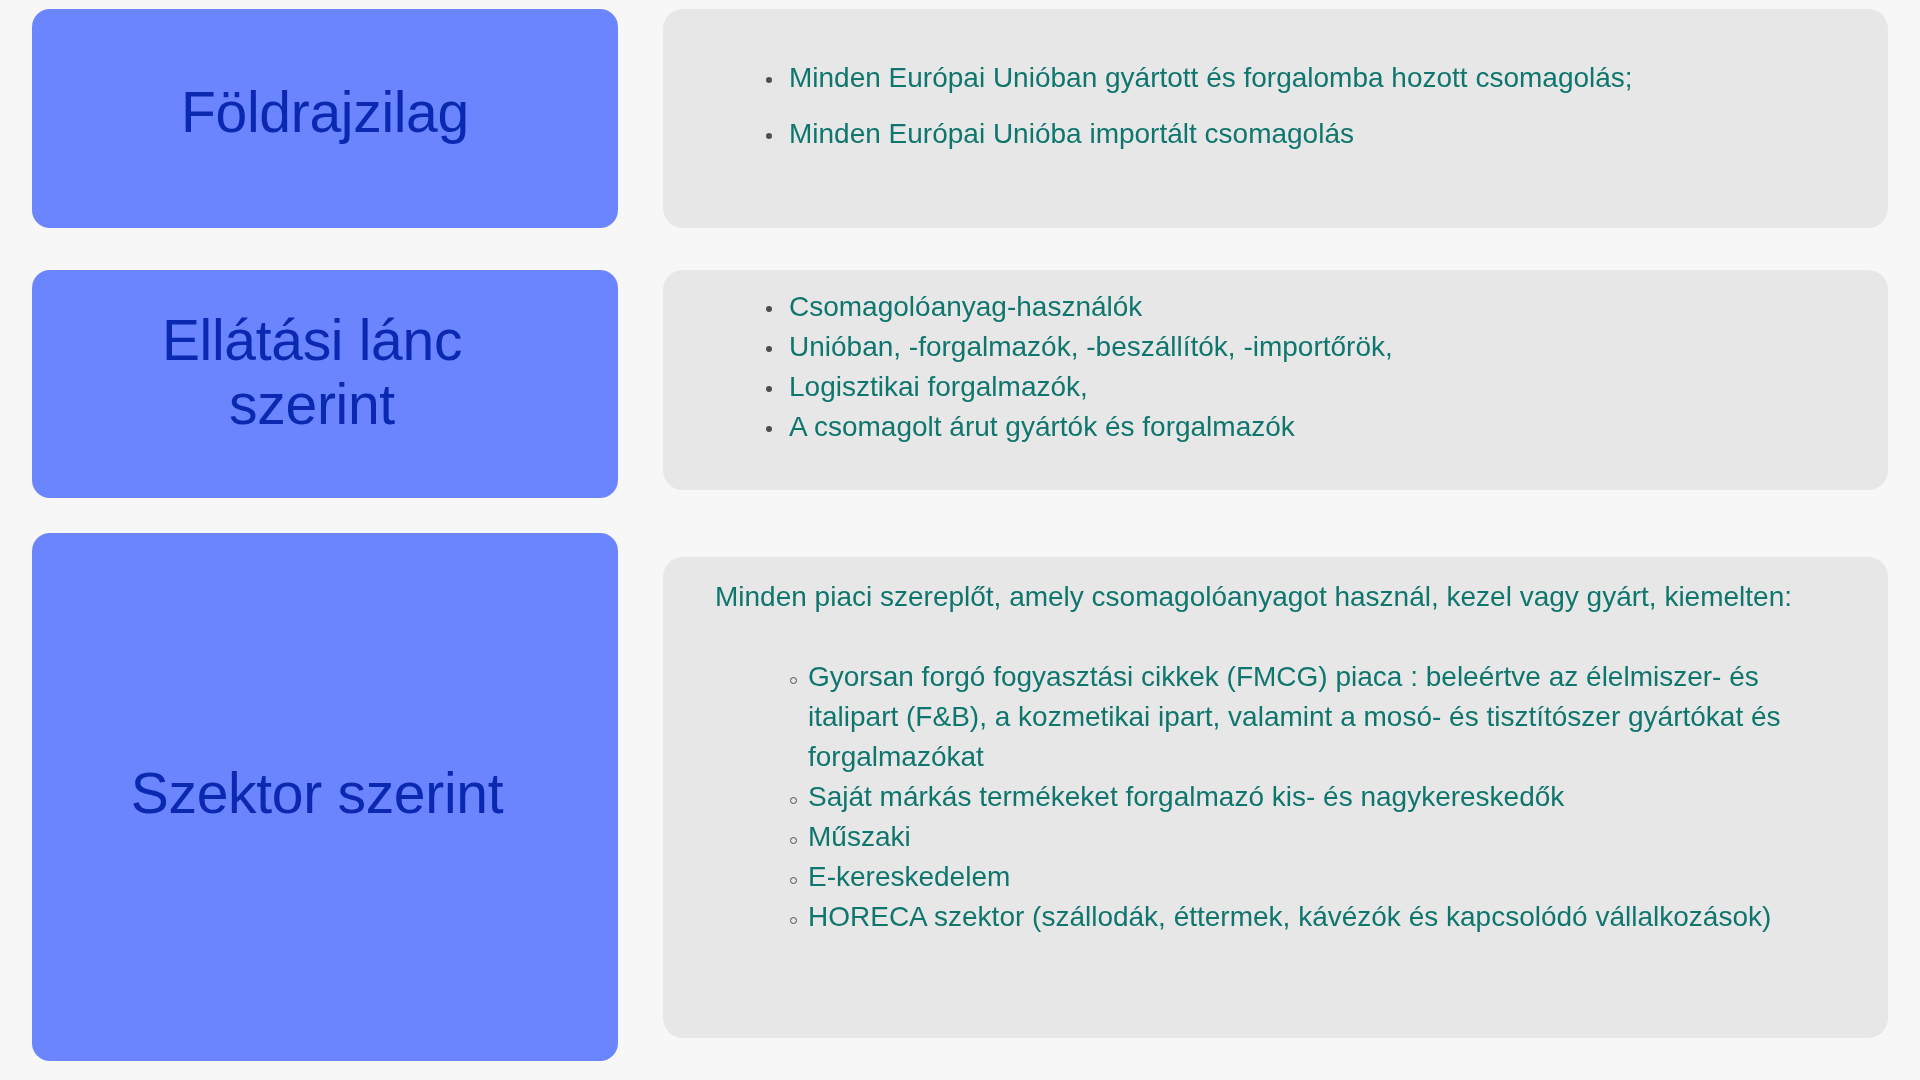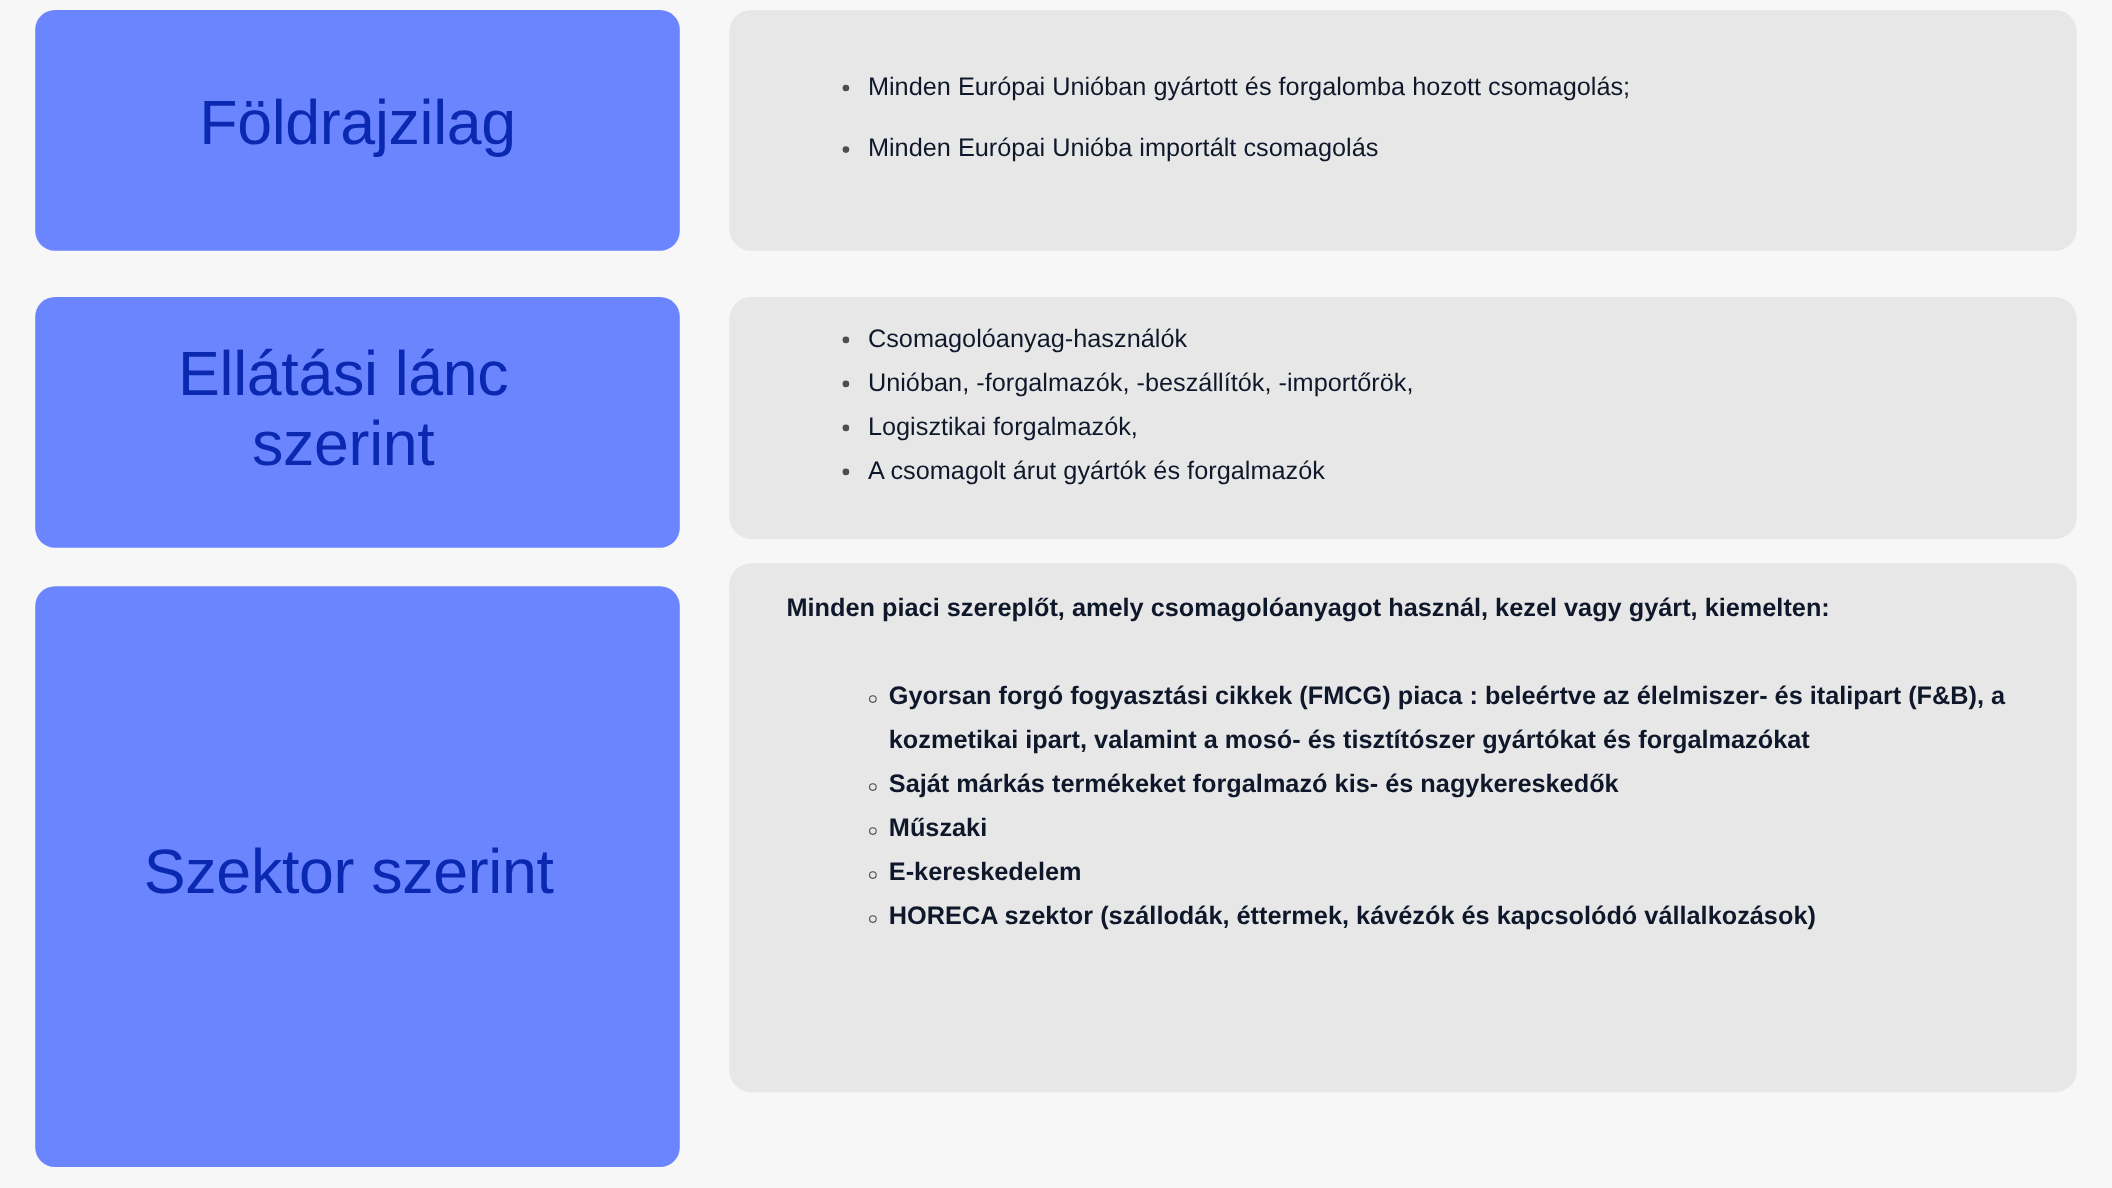"Minden Európai Unióban gyártott és" .content-box { color: #0f172a -> #0f766e; font-size: 23px -> 28px }
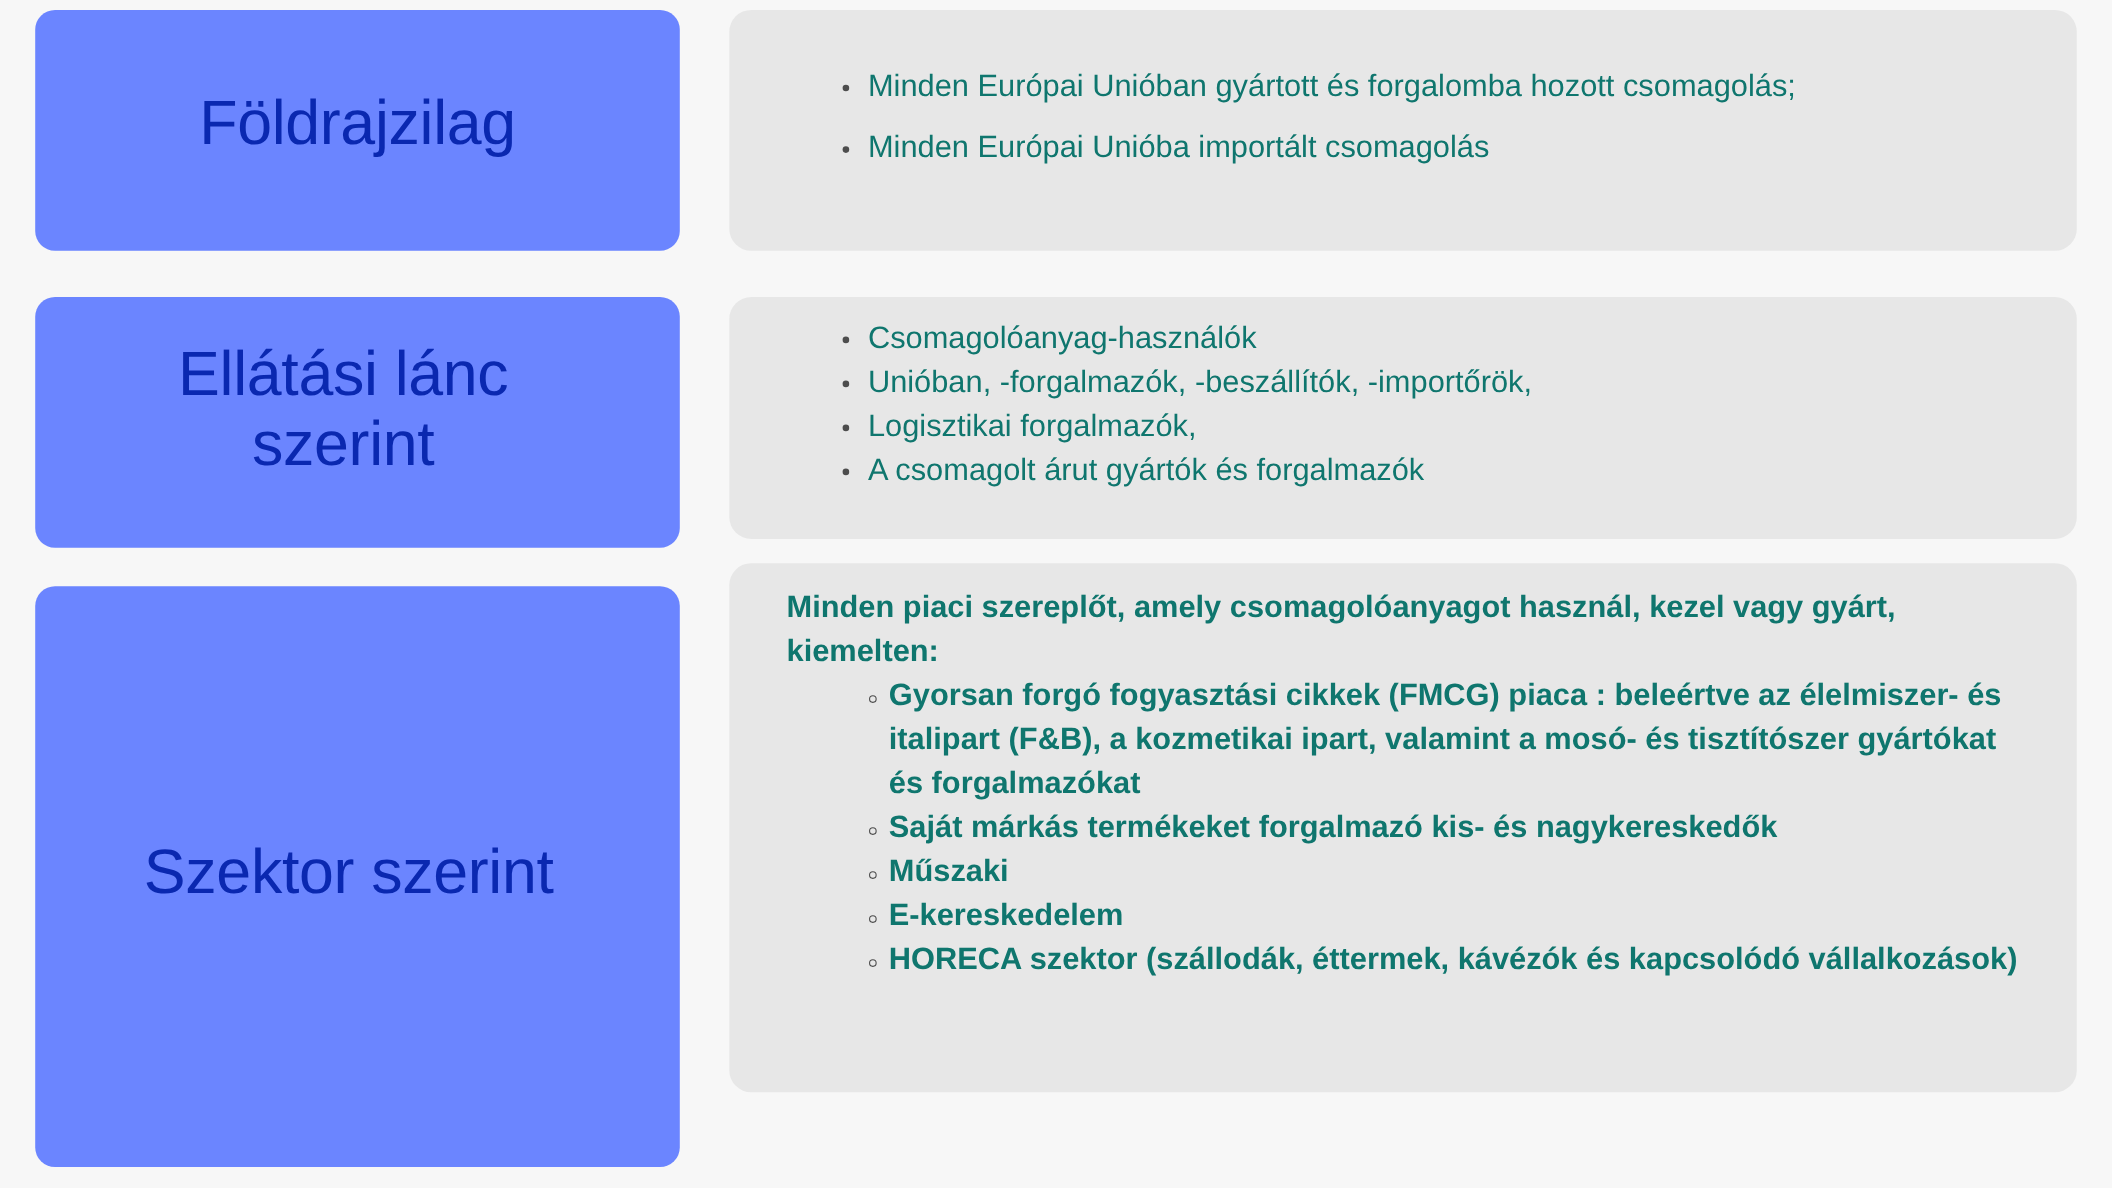"Minden piaci szereplőt, amely" #row3-content { font-weight: bold -> none; top: 512px -> 557px }
